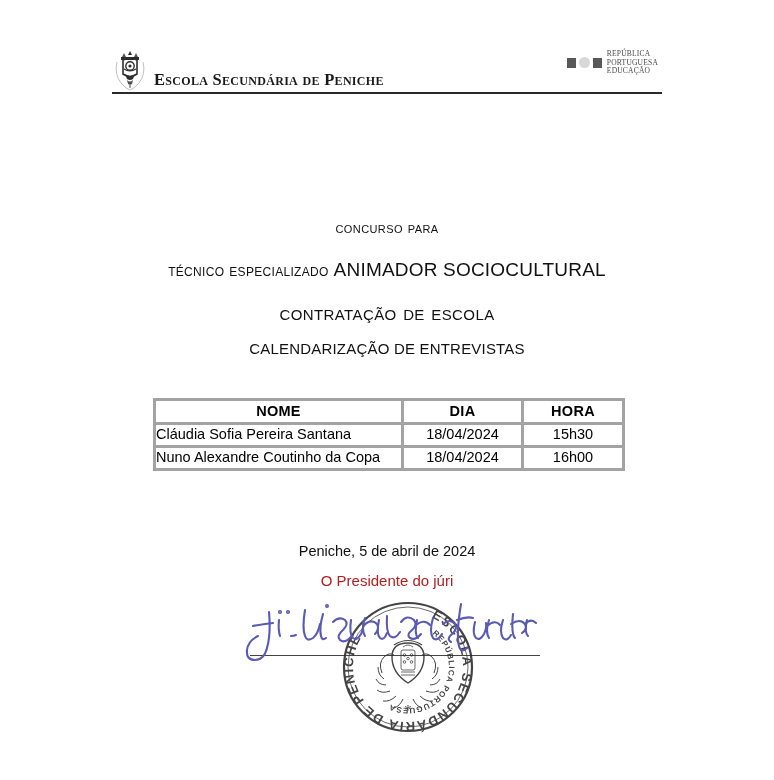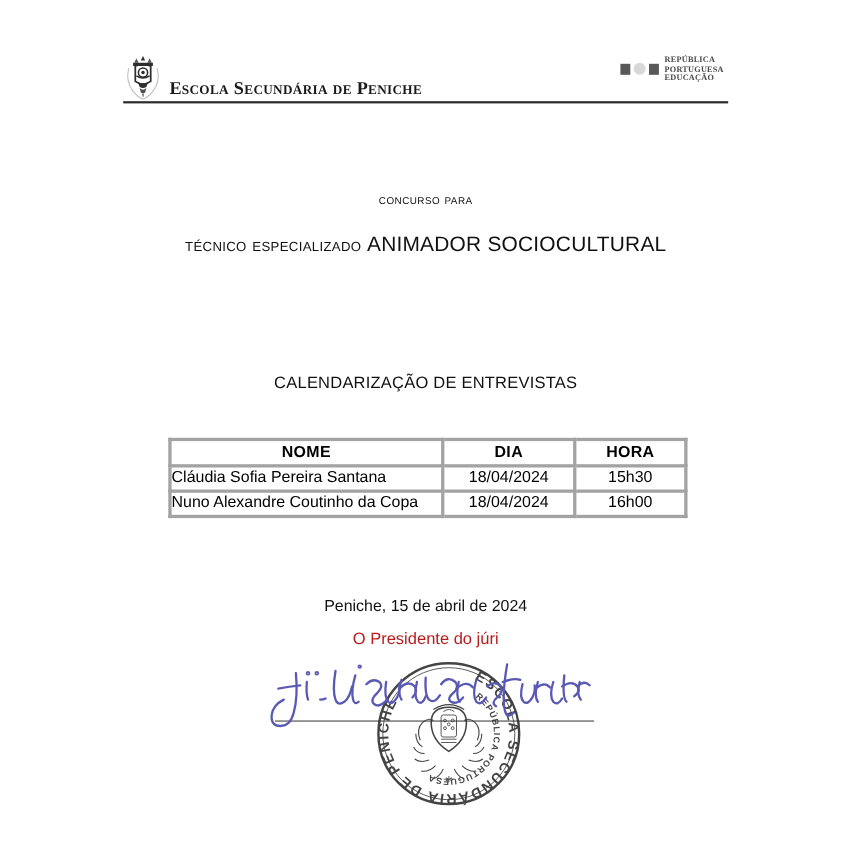"REPÚBLICA" .rp-text { font-weight: bold -> normal }
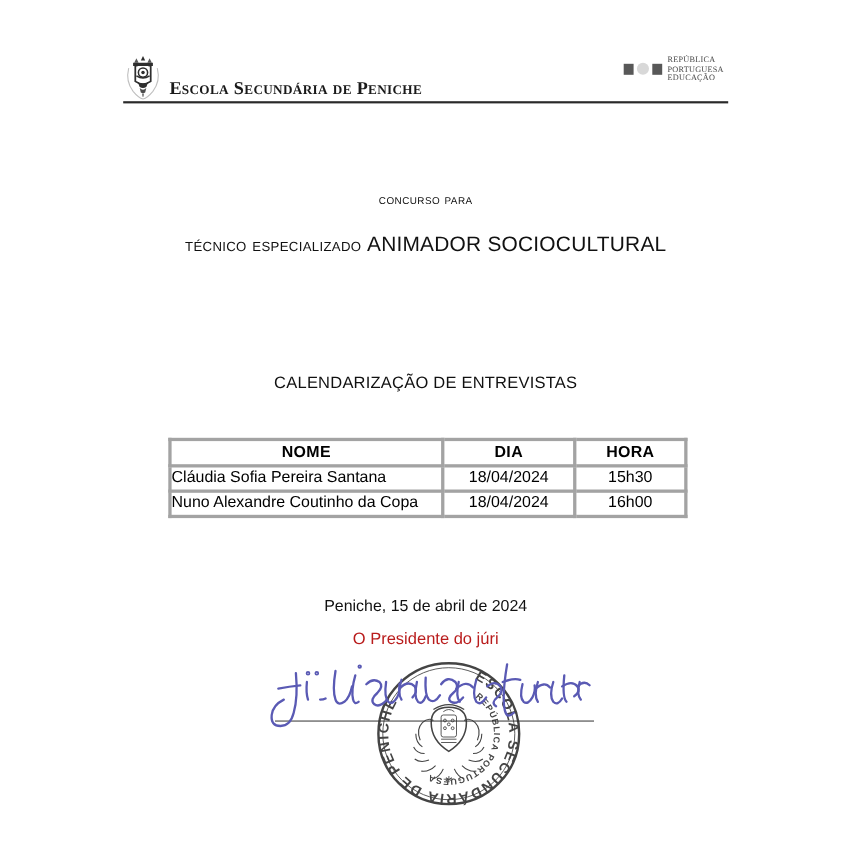"concurso para" .t-line1 { font-size: 13px -> 16px; margin-top: none -> 47px }
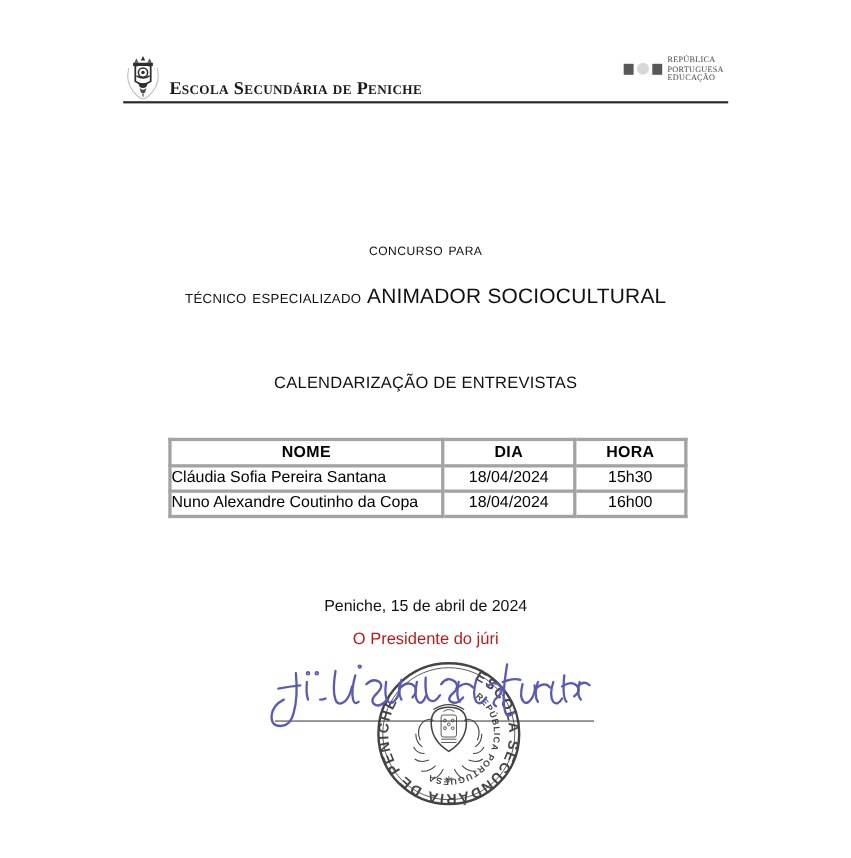"contratação de escola" div.t-line { html: none -> <div>Contratação de Escola</div> }
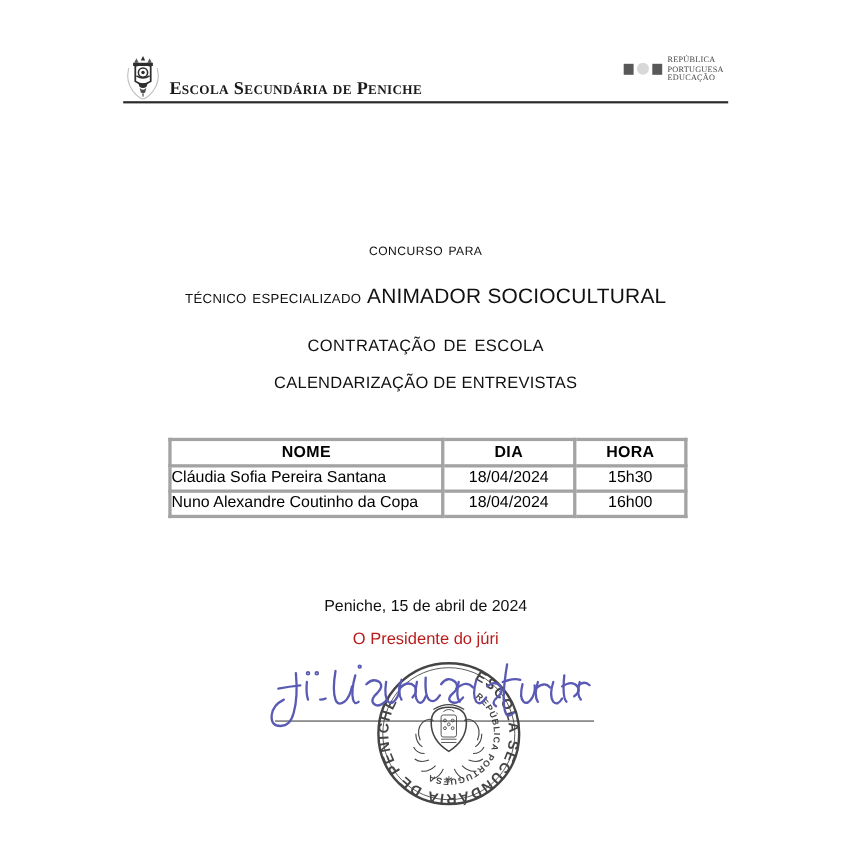"Peniche, 15 de abril de" div.place-date { text: 15 -> 5 }
